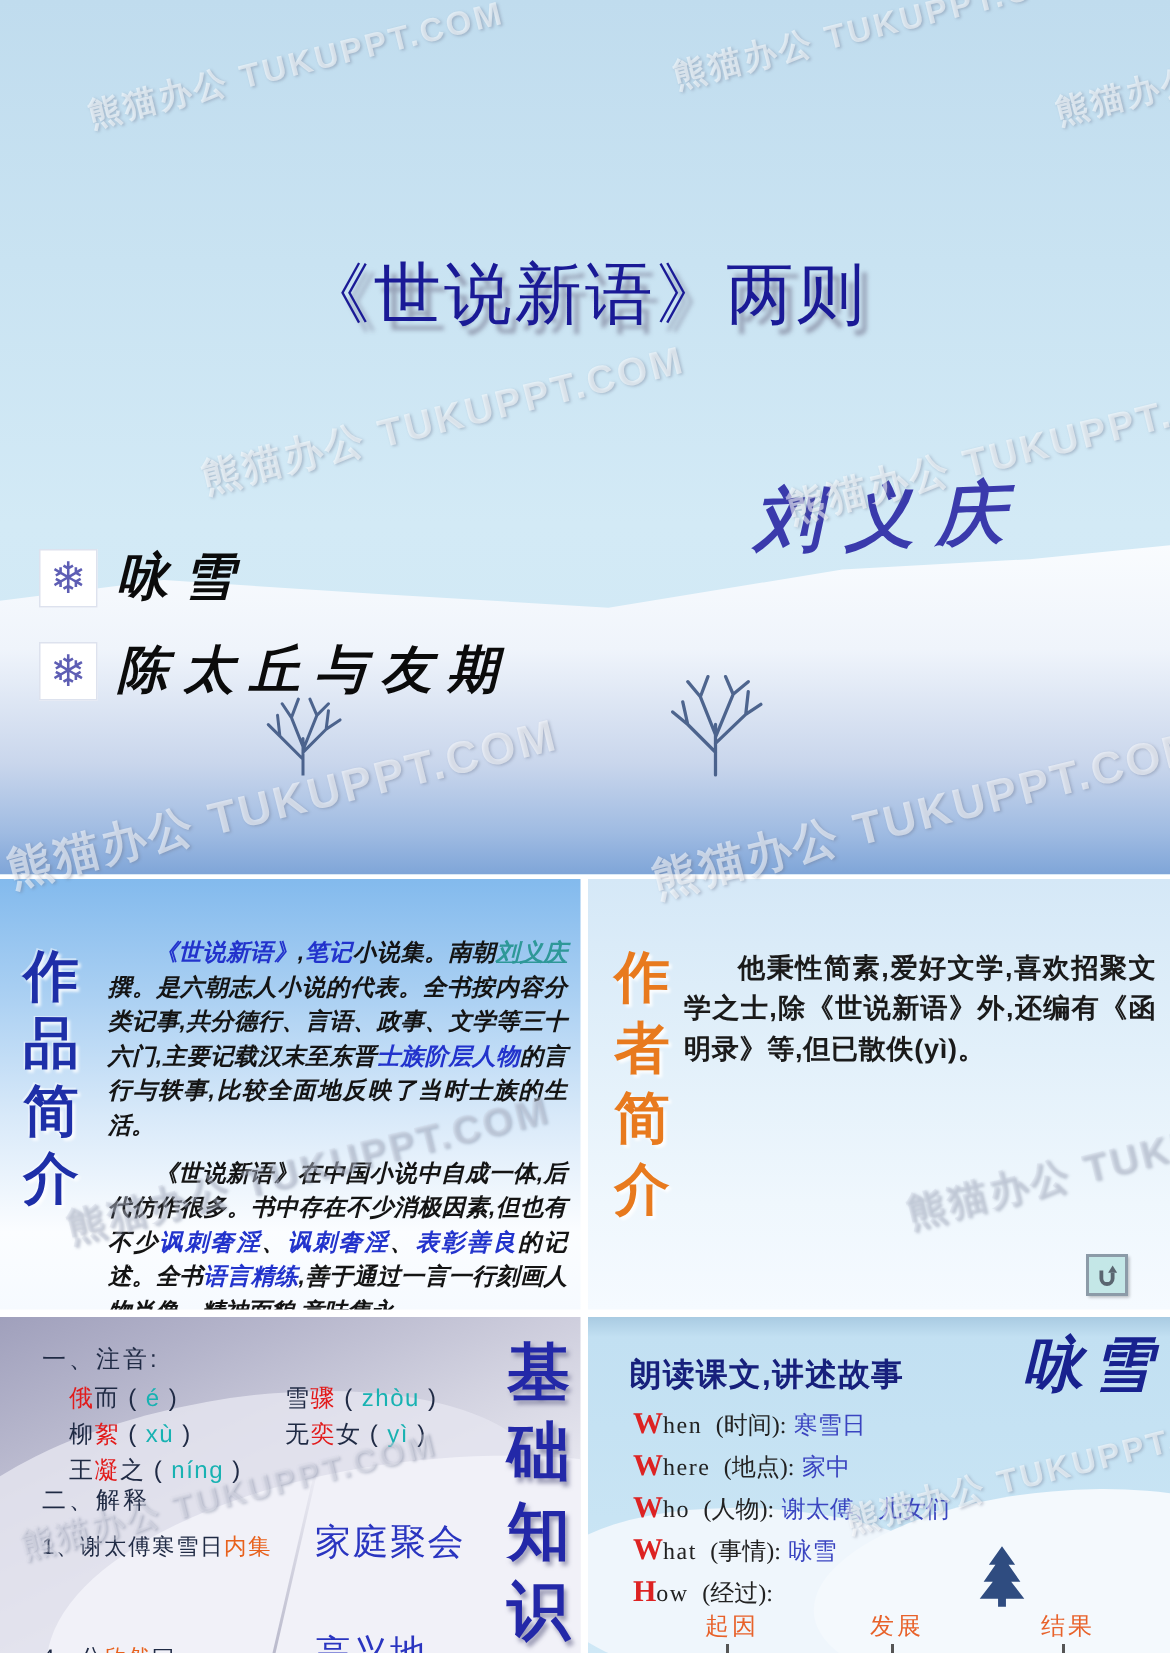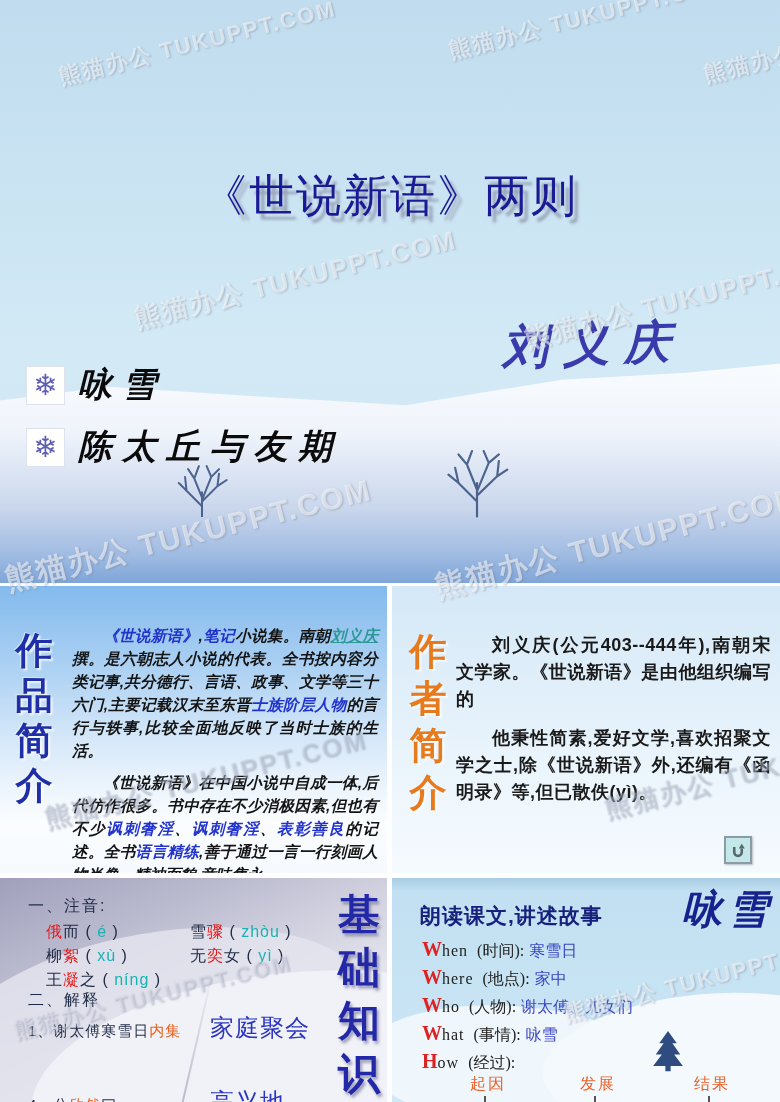"刘义庆(公元403--444年),南朝宋文学家。《世说新语》是由他组织编写的" p { html: <p>刘义庆(公元403--444年),南朝宋文学家。《世说新语》是由他组织编写的</p> -> none }
